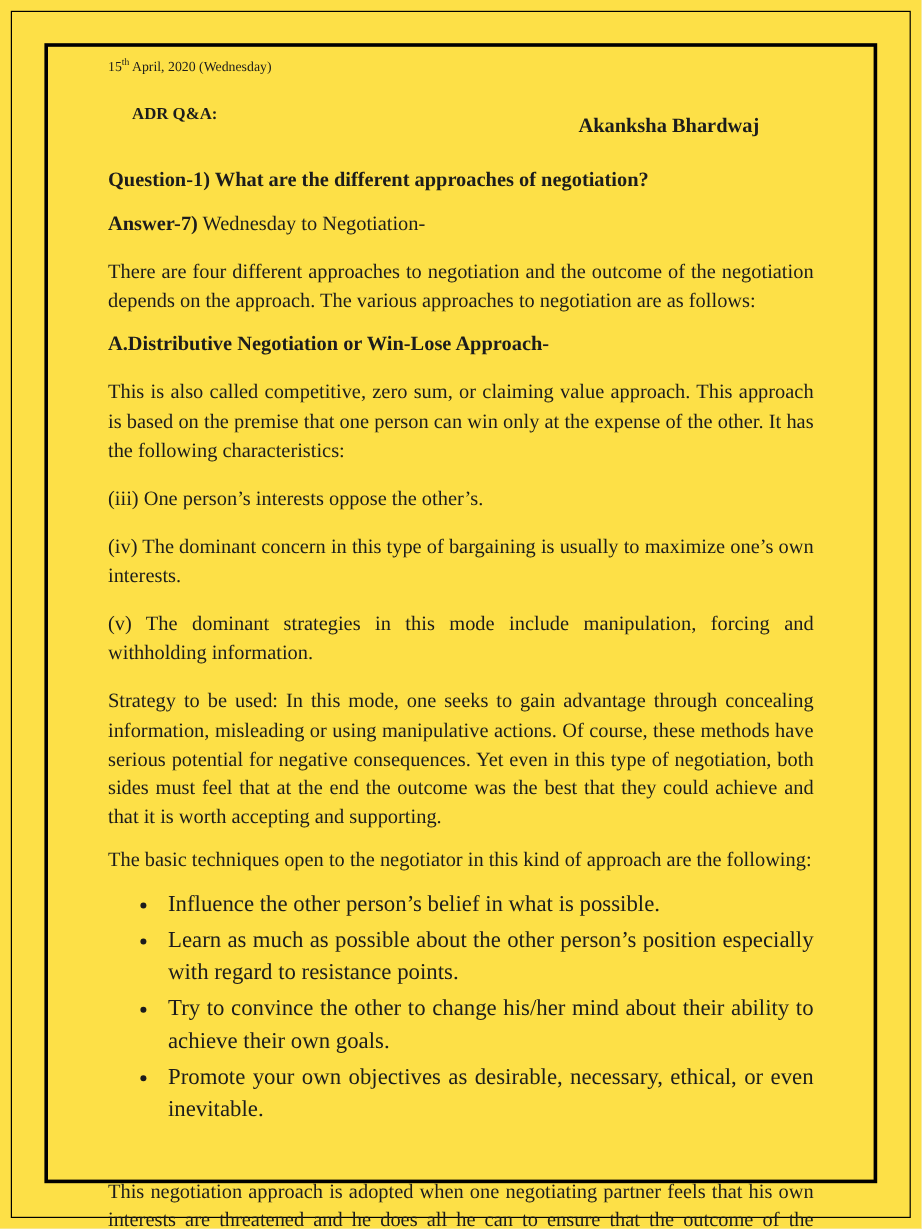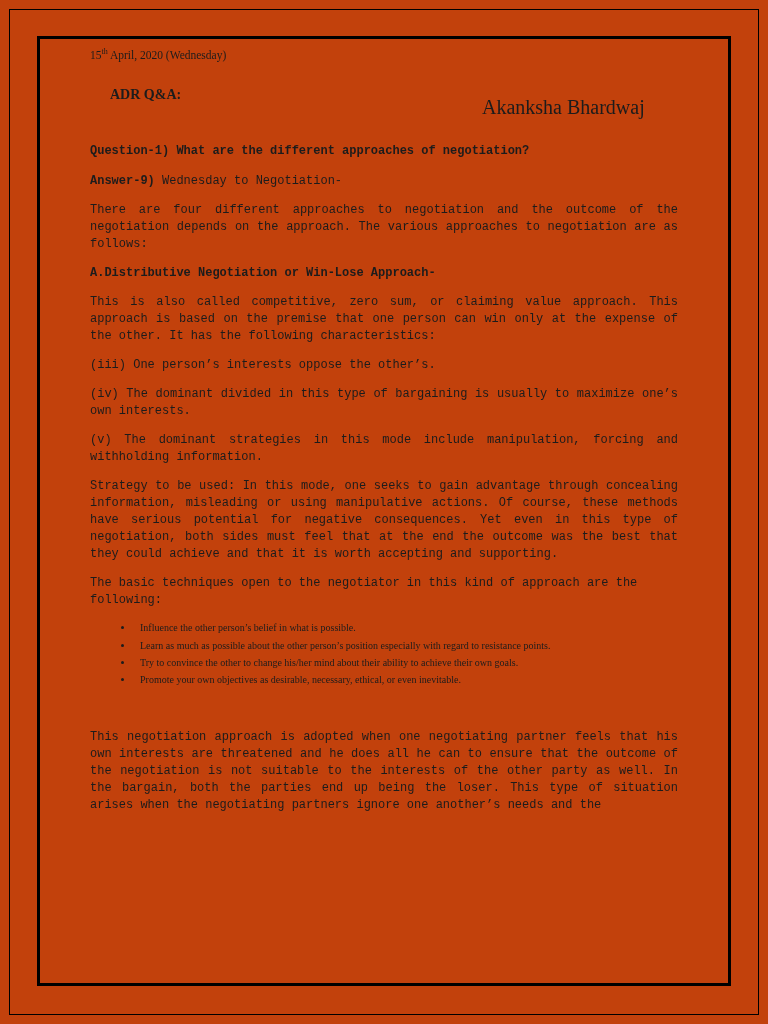"15th April, 2020 (Wednesday)" .canvas { background: #c2410c -> #fde047 }
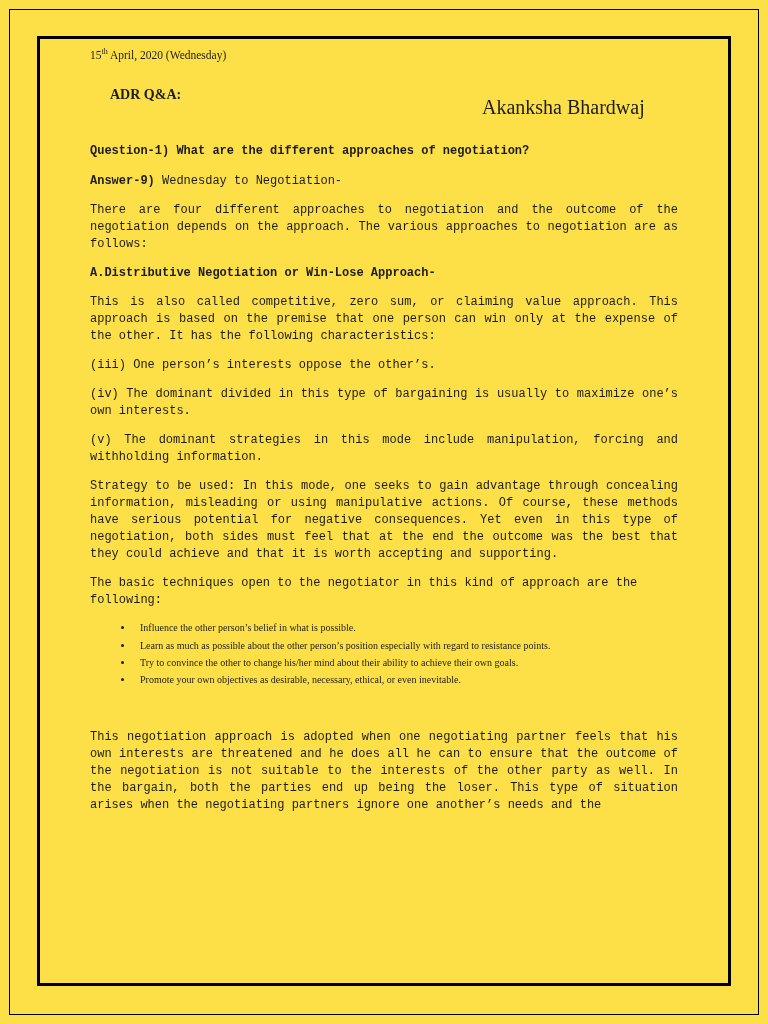"Akanksha Bhardwaj" .author-block { font-size: 20px -> 17px; font-weight: normal -> bold }
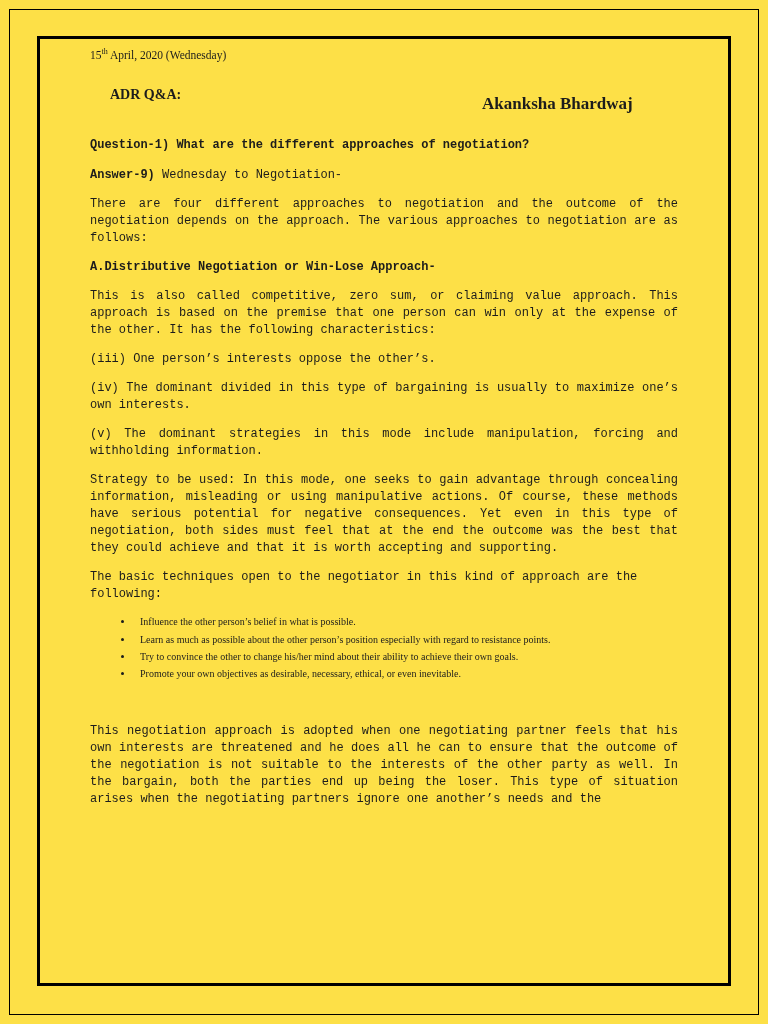"Question-1) What are the different" p { font-family: Liberation Mono, monospace -> none; font-size: 12px -> 17px }
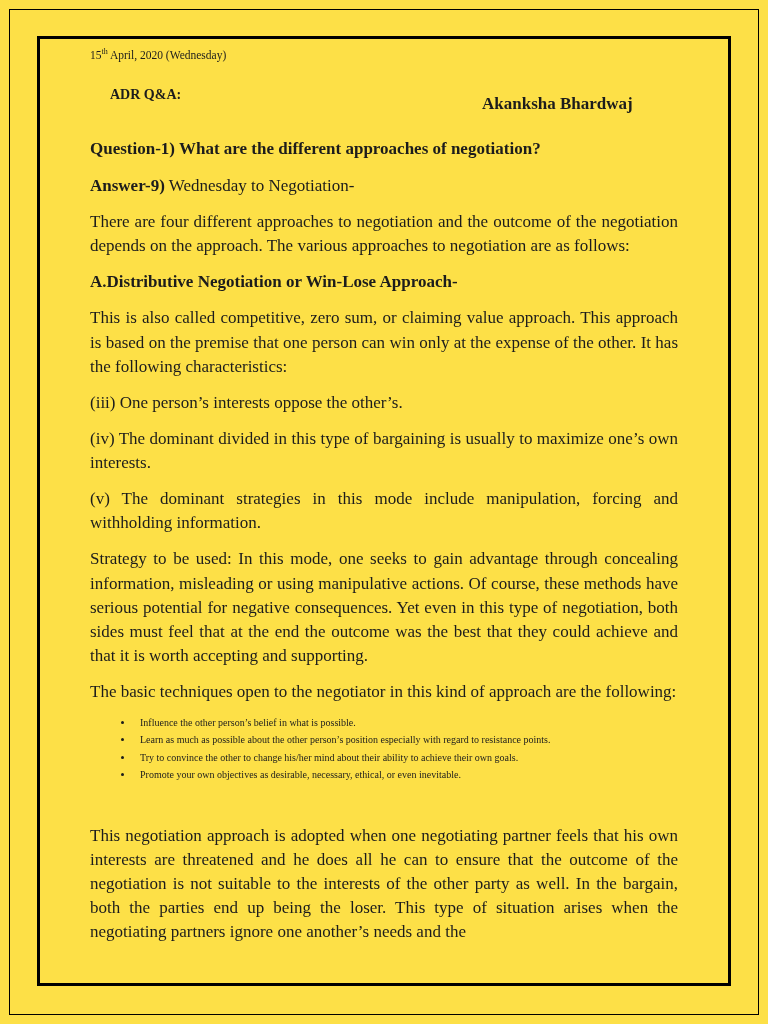"Answer-9)" b { text: Answer-9 -> Answer-7 }
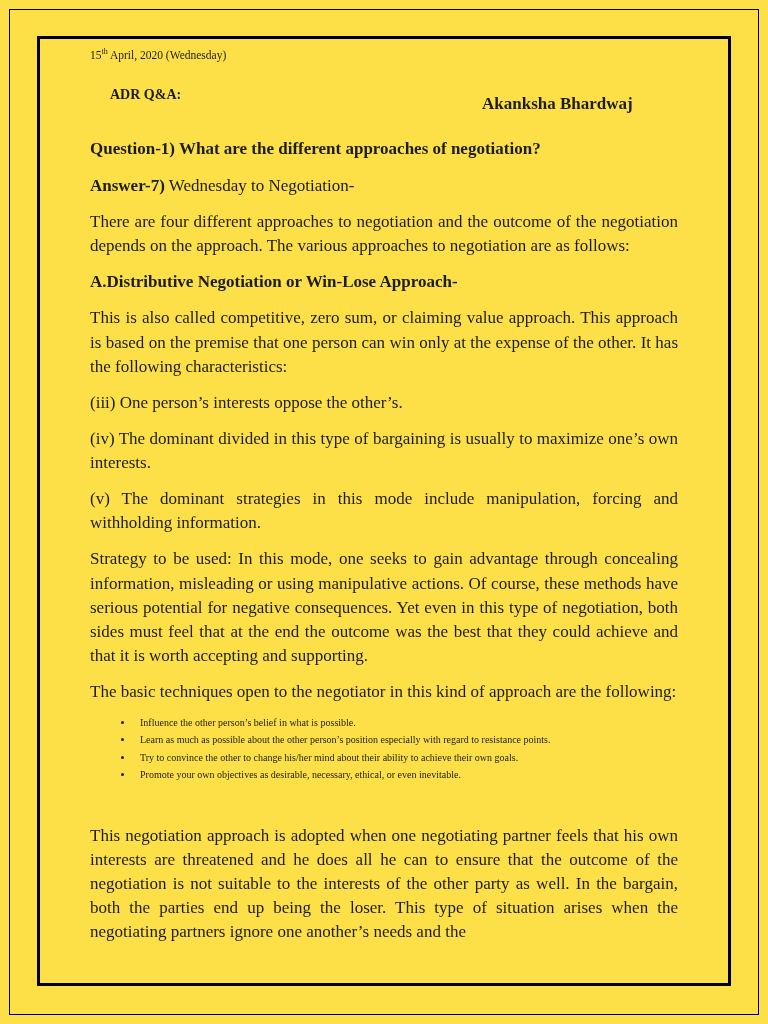"There are four different approaches" .just { margin-top: none -> 16px }
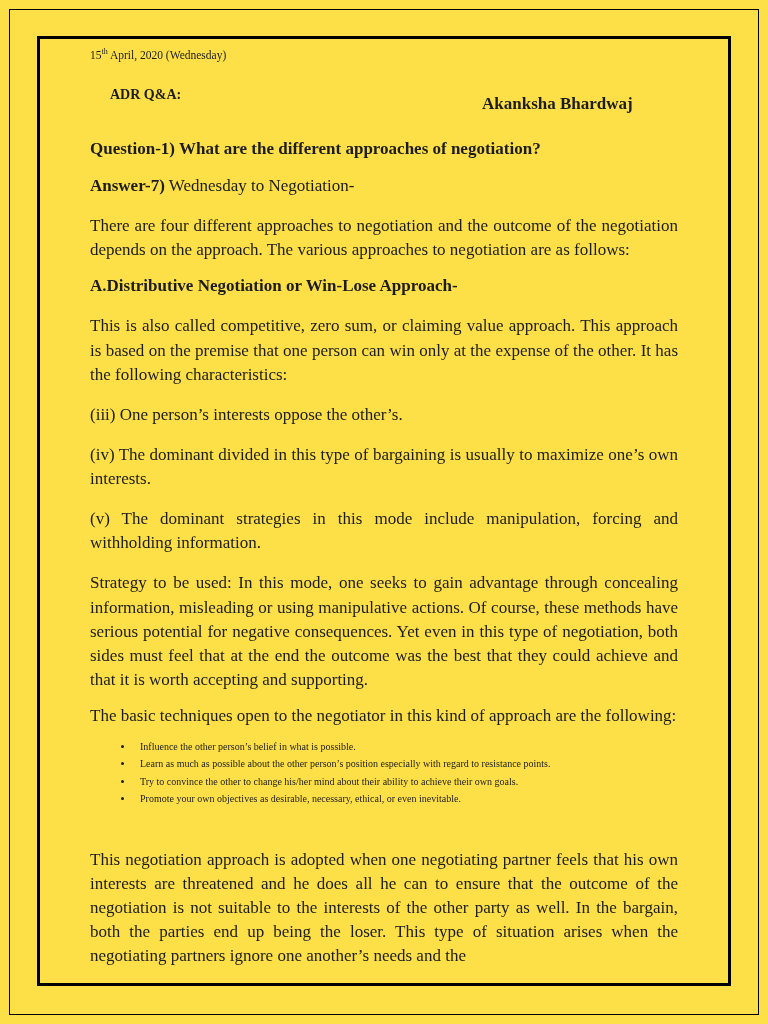"(iv) The dominant divided in" p.just { text: divided -> concern }
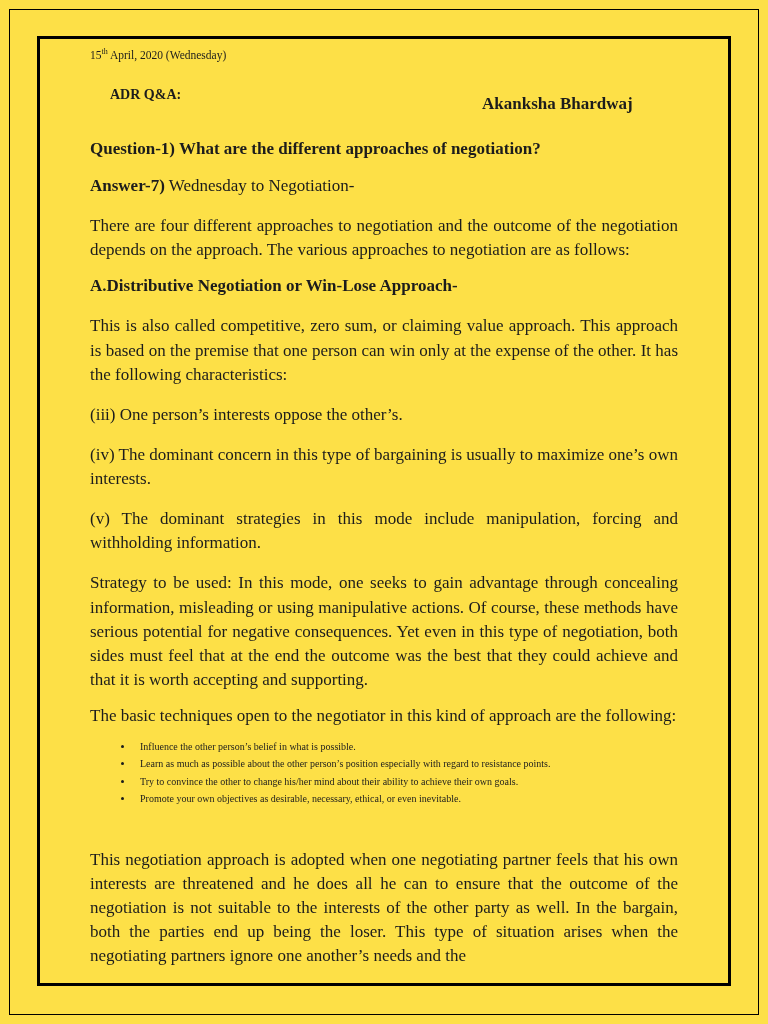"Influence the other person’s belief" ul.techniques li { font-size: 10px -> 19px }
